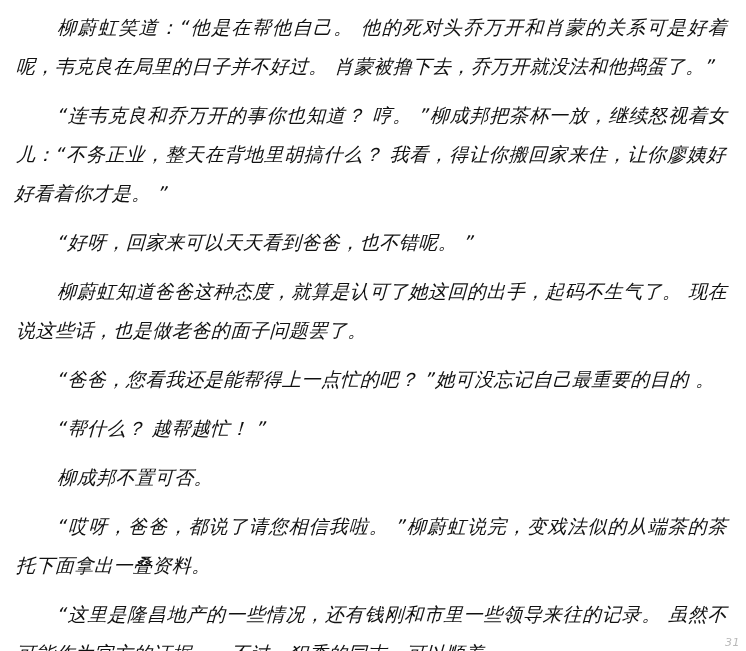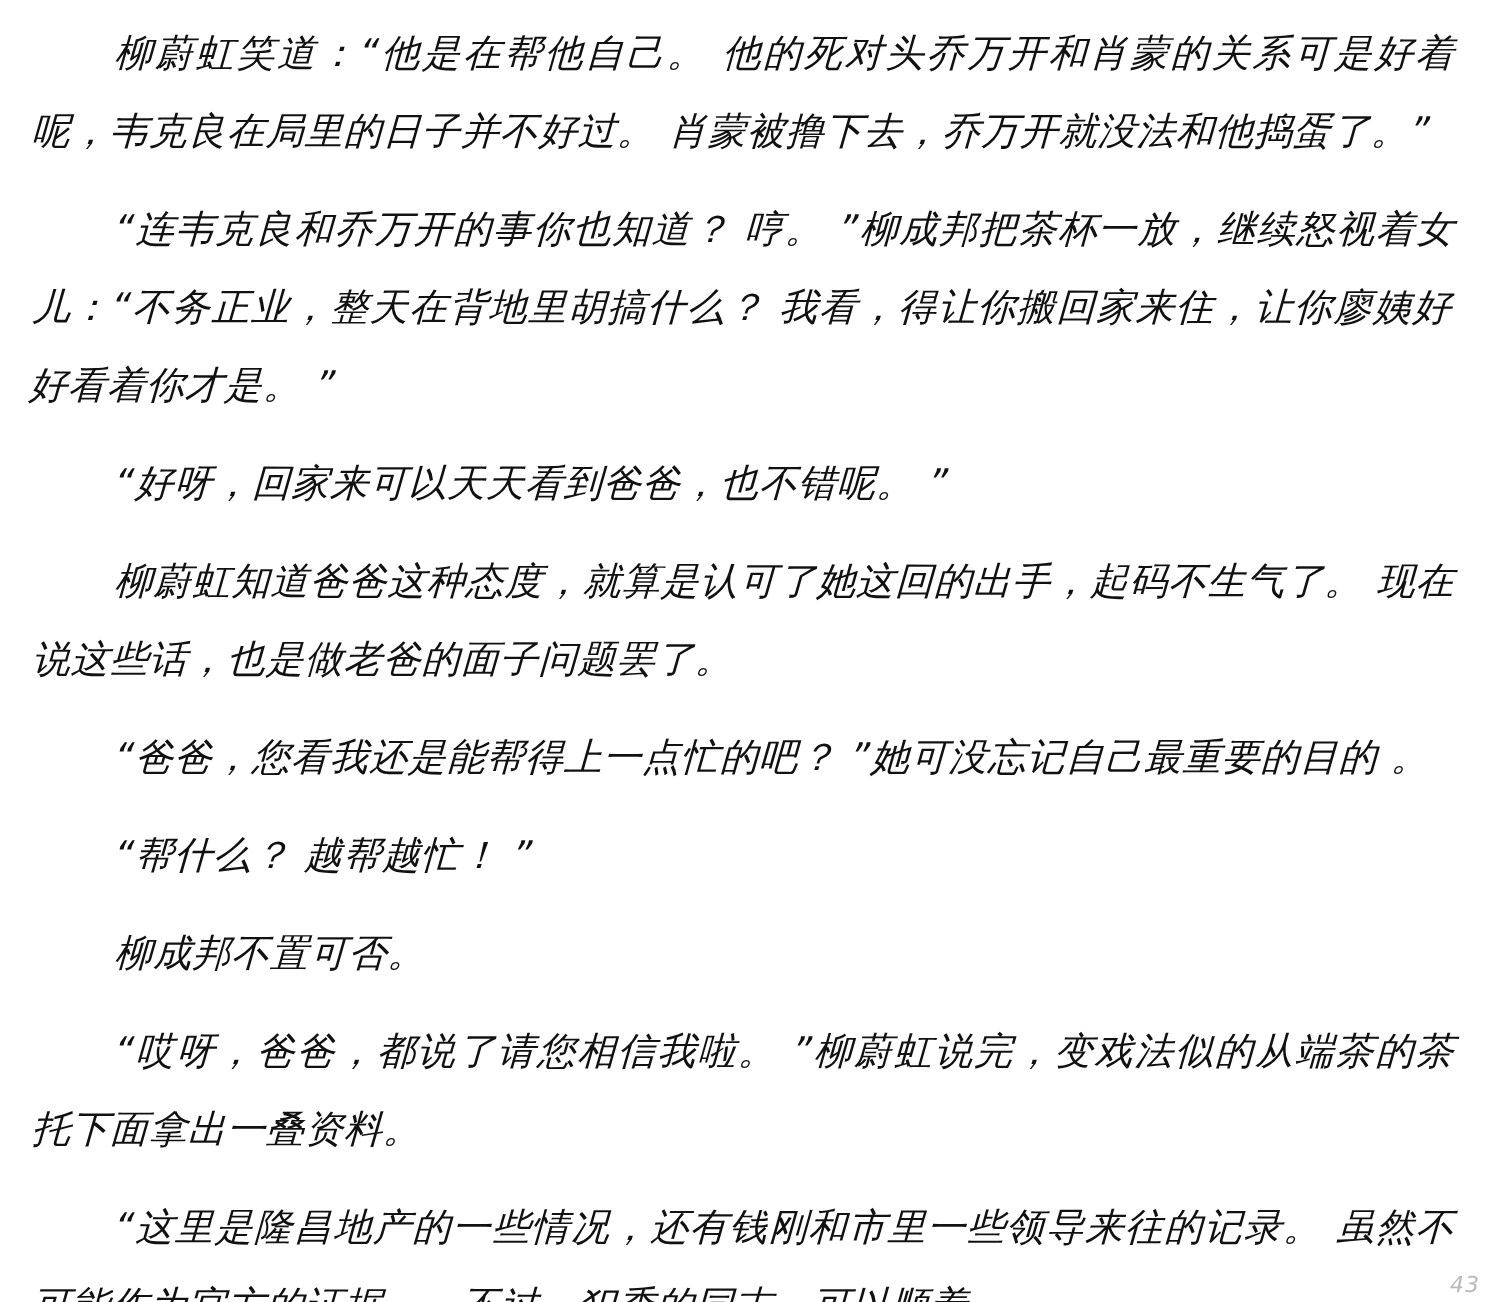"43" div.corner-mark { text: 43 -> 31 }
